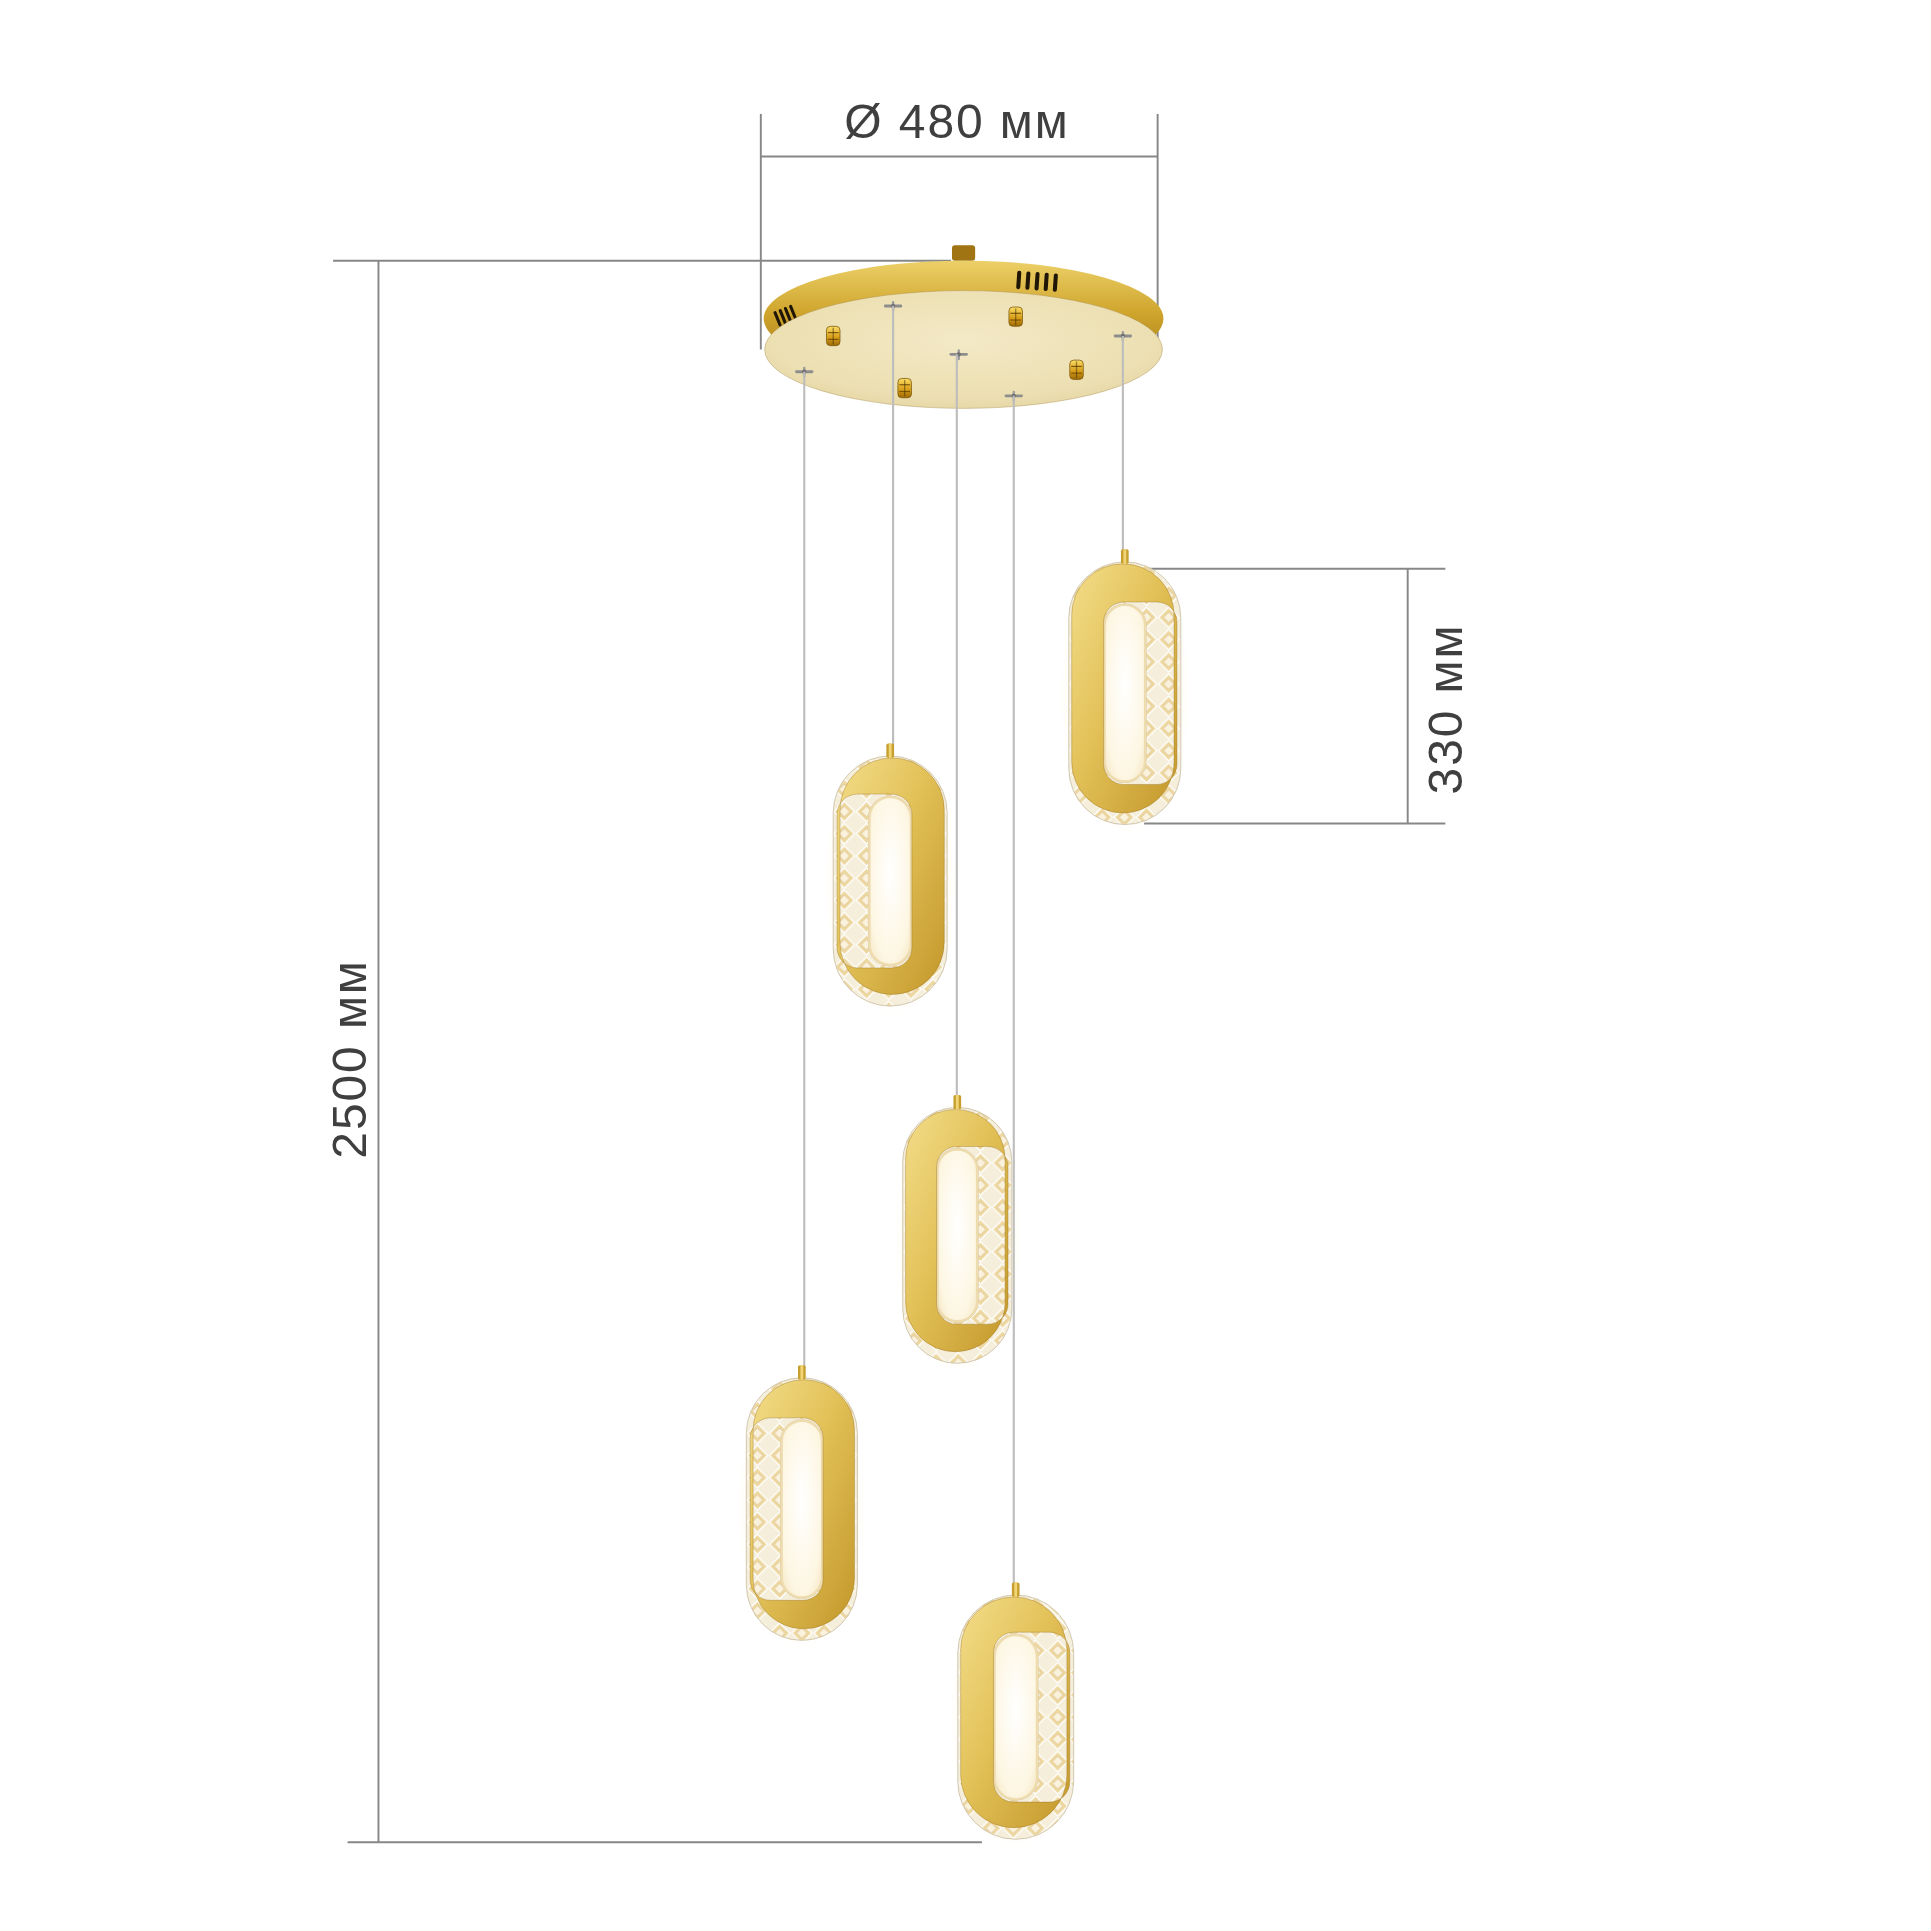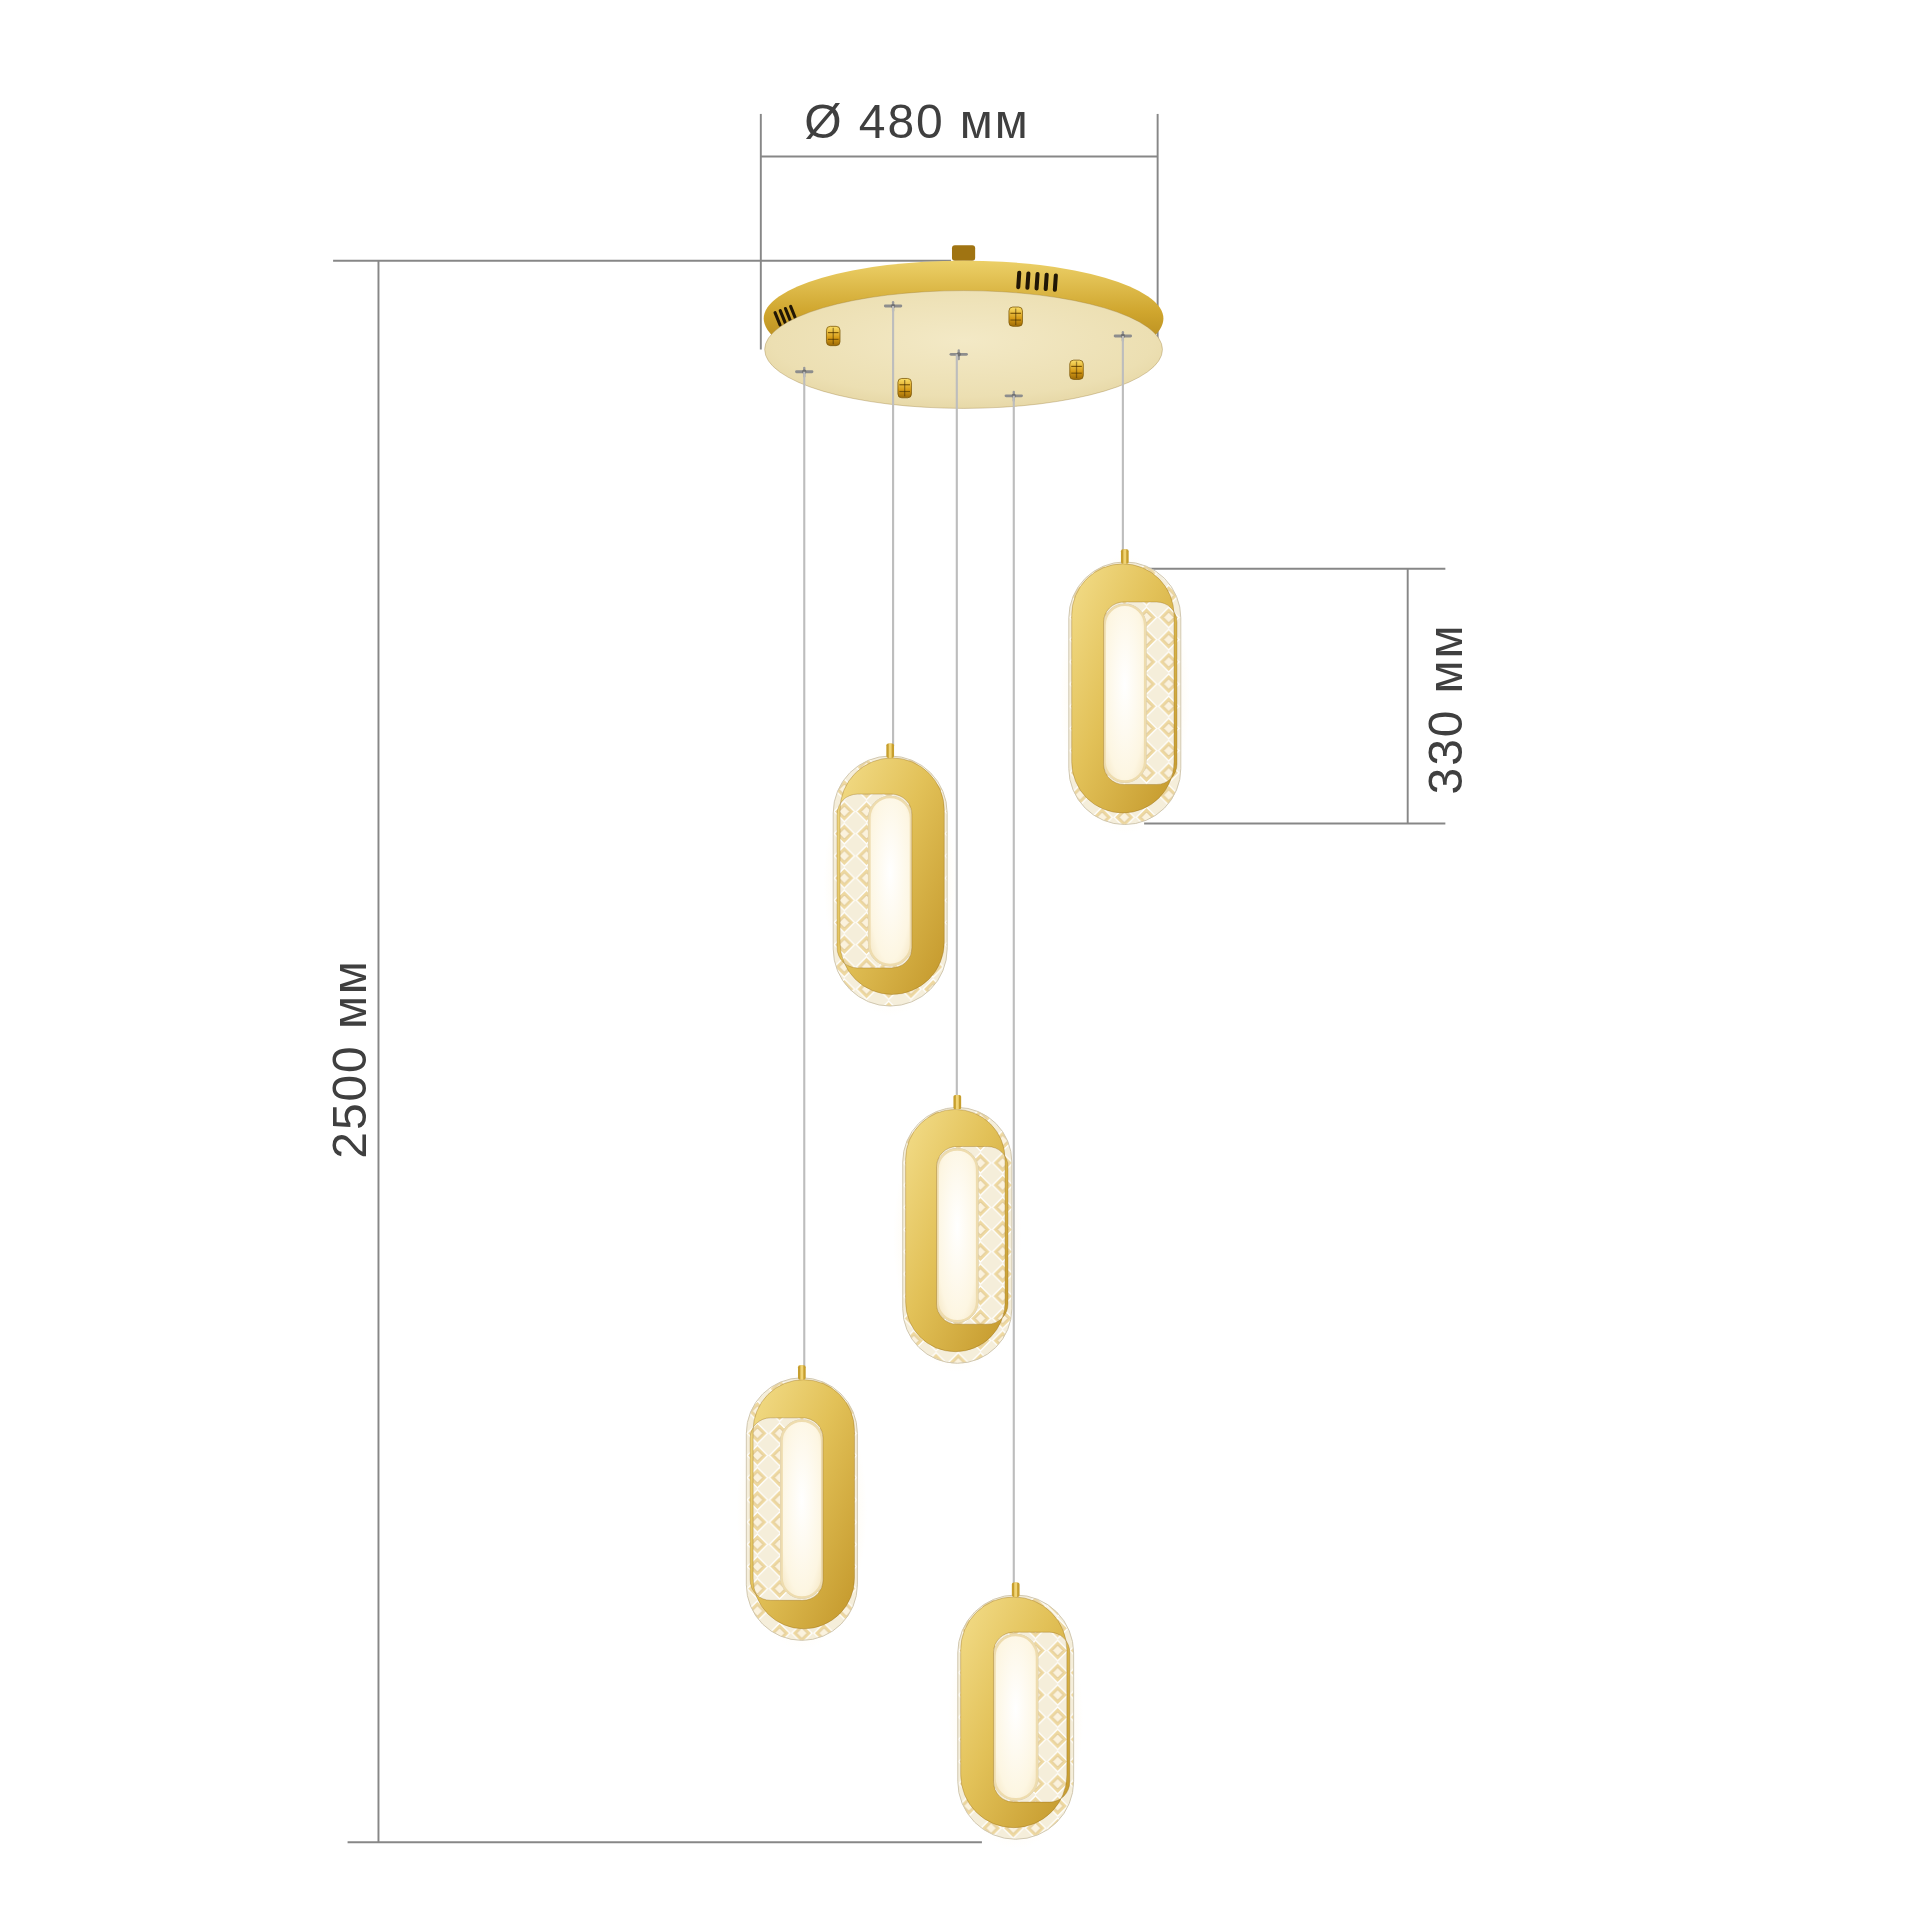"Ø 480 мм" div.dim-label { left: 917px -> 957px }
